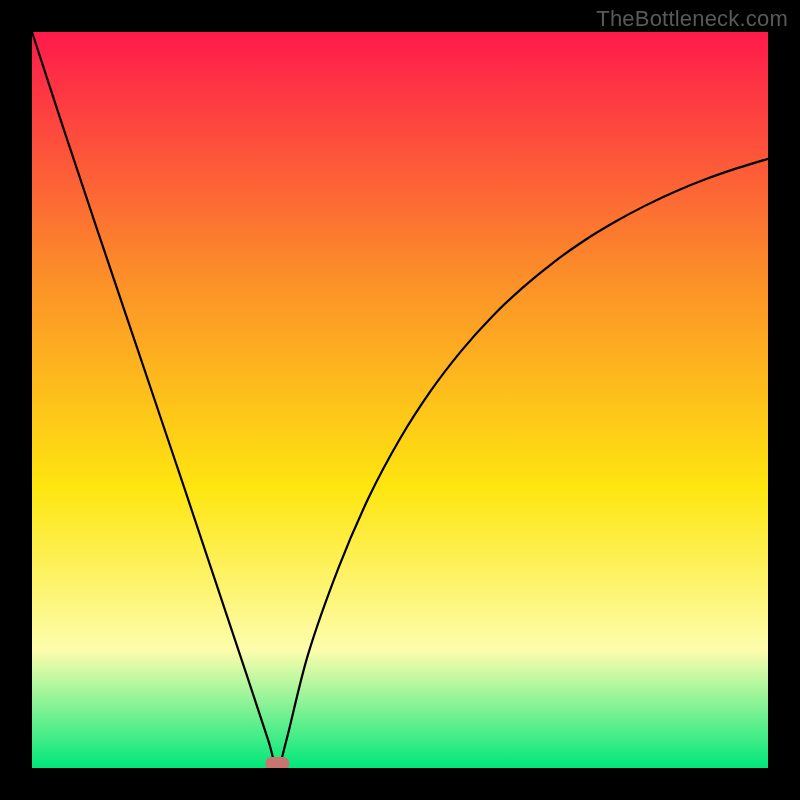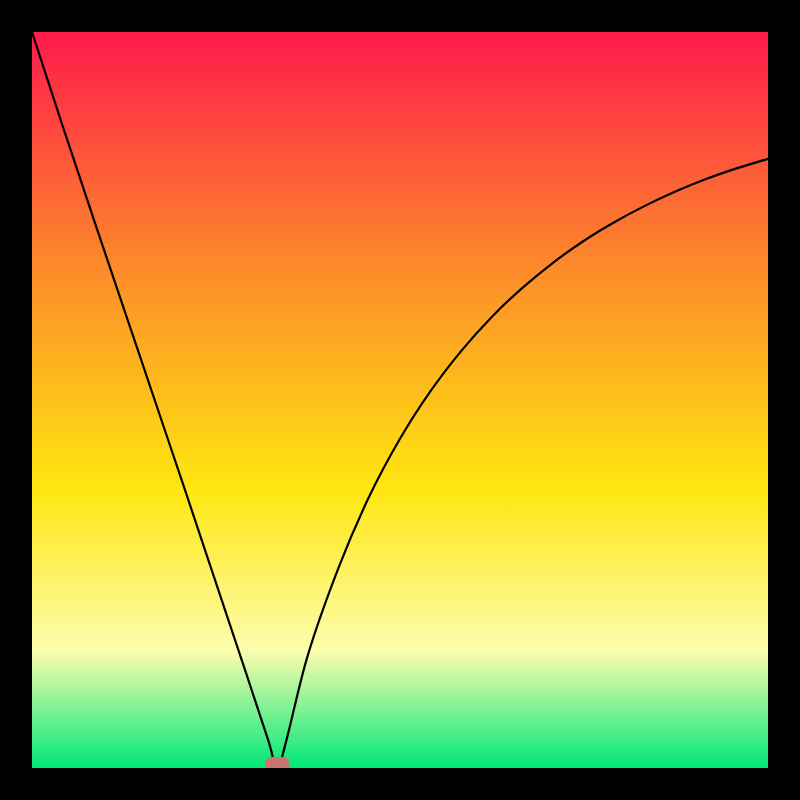"TheBottleneck.com" div.watermark { html: none -> <div>TheBottleneck.com</div> }
